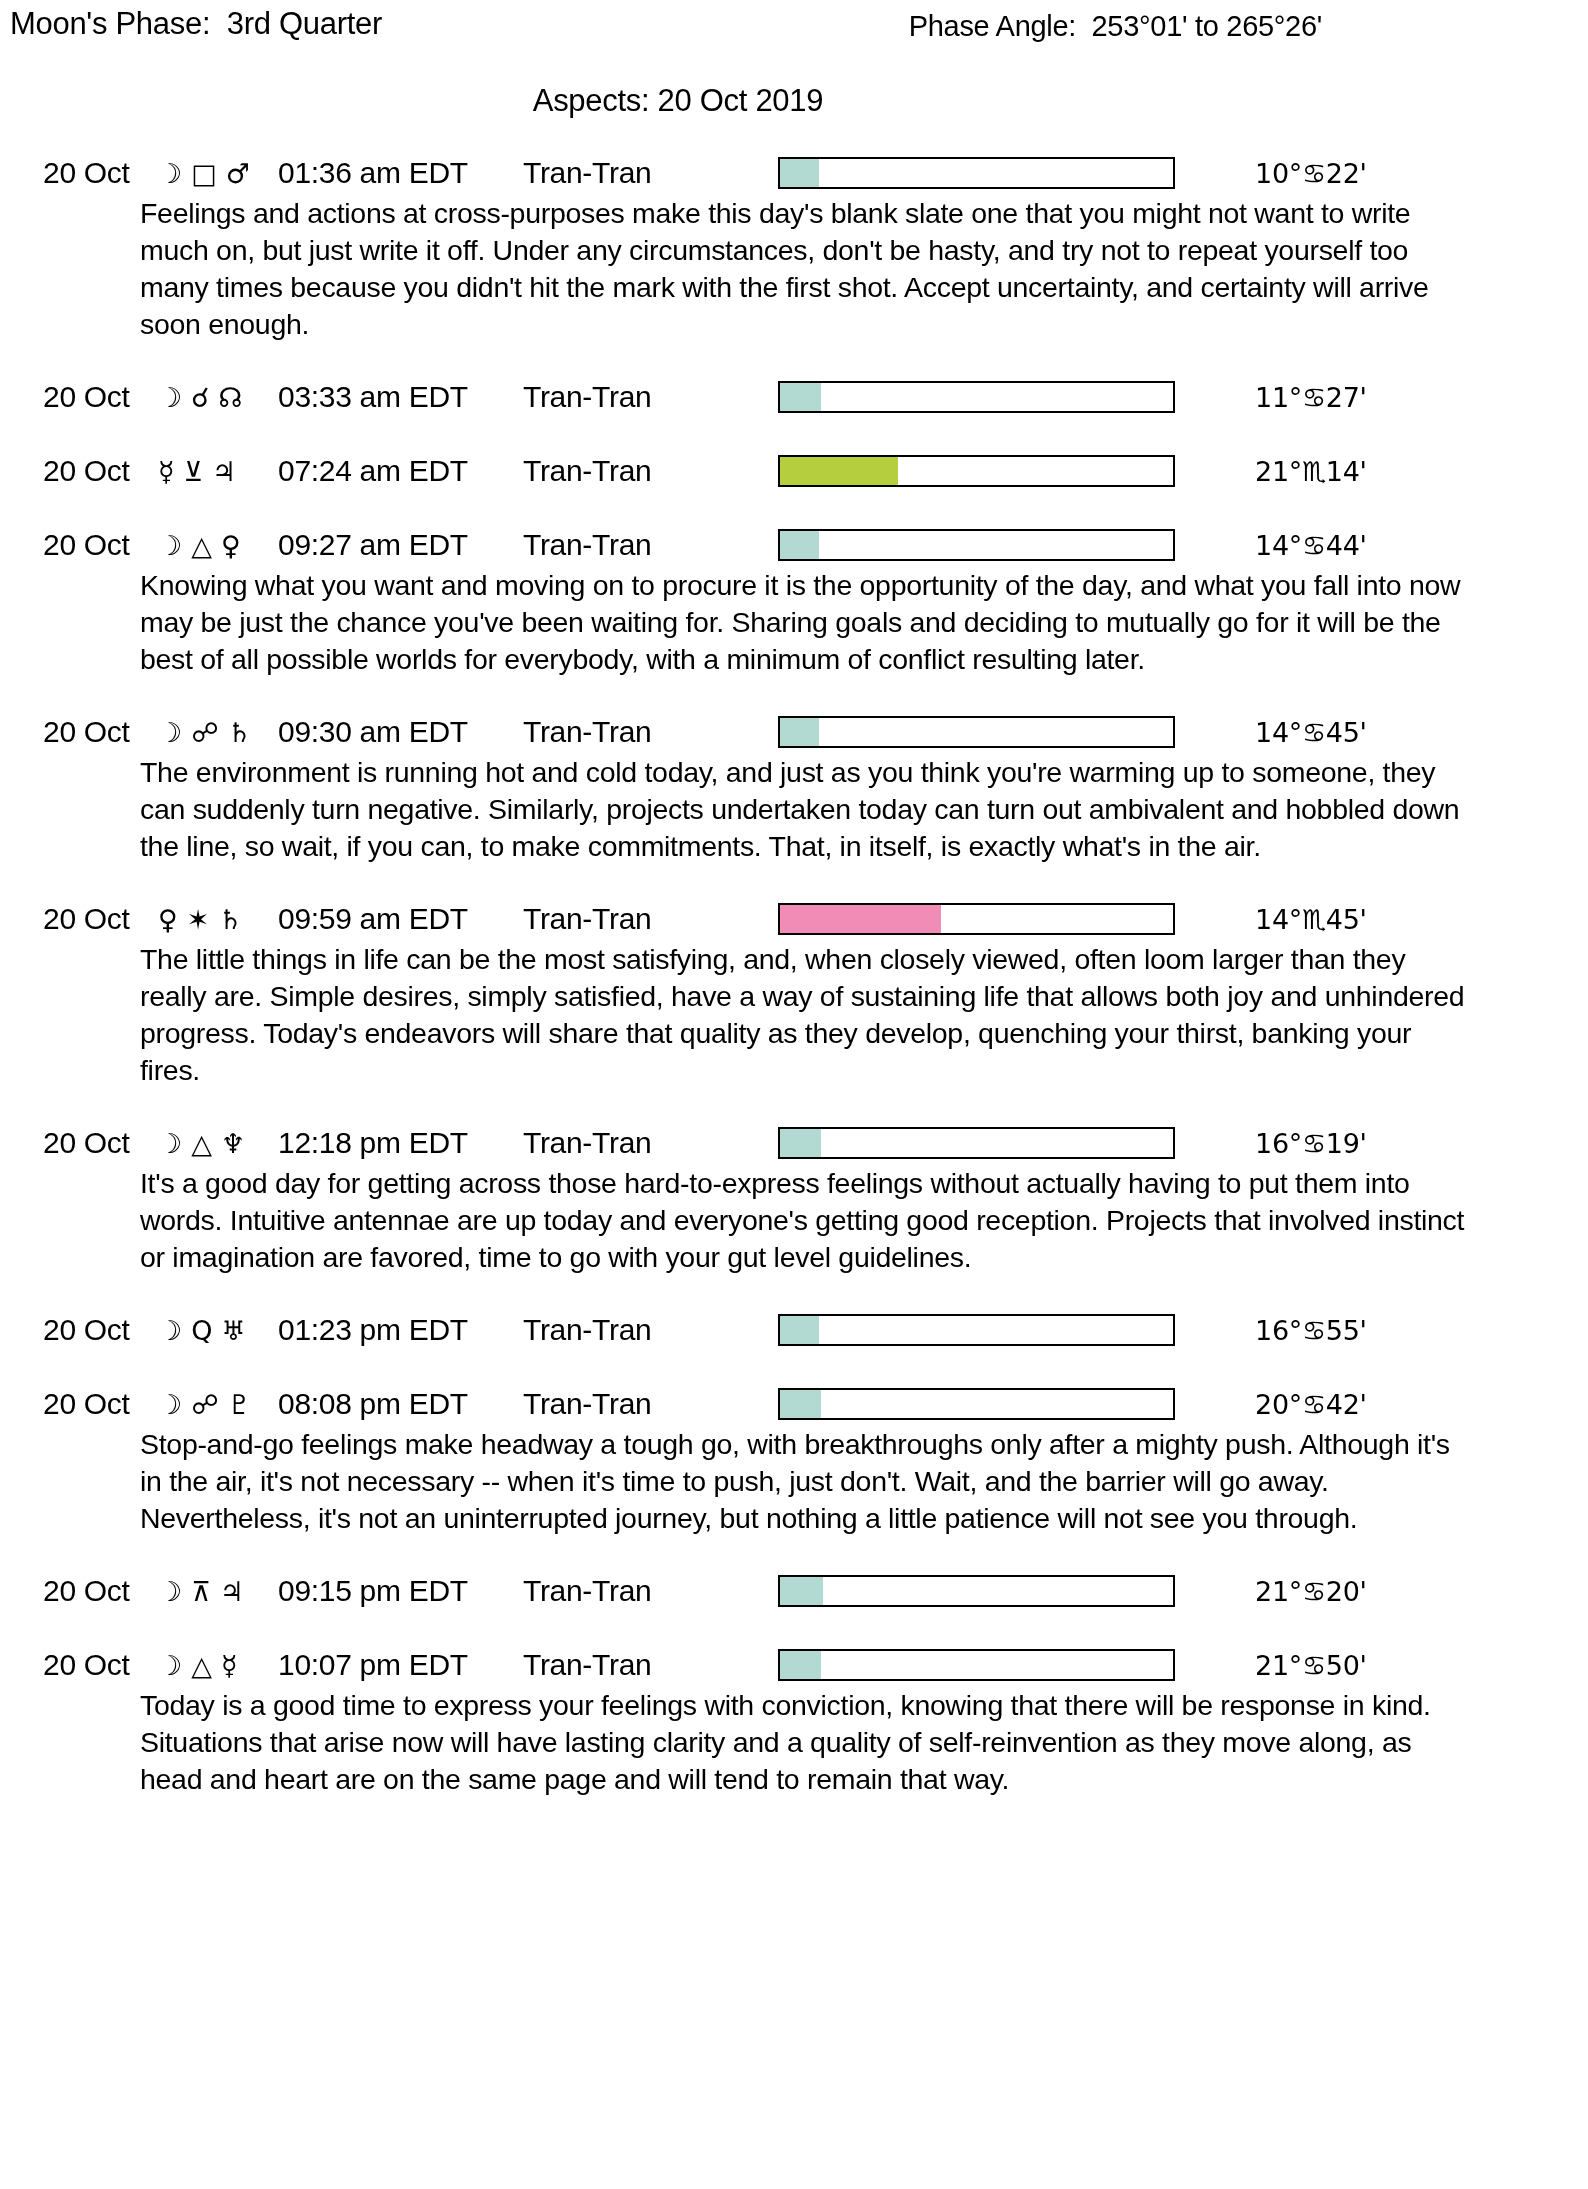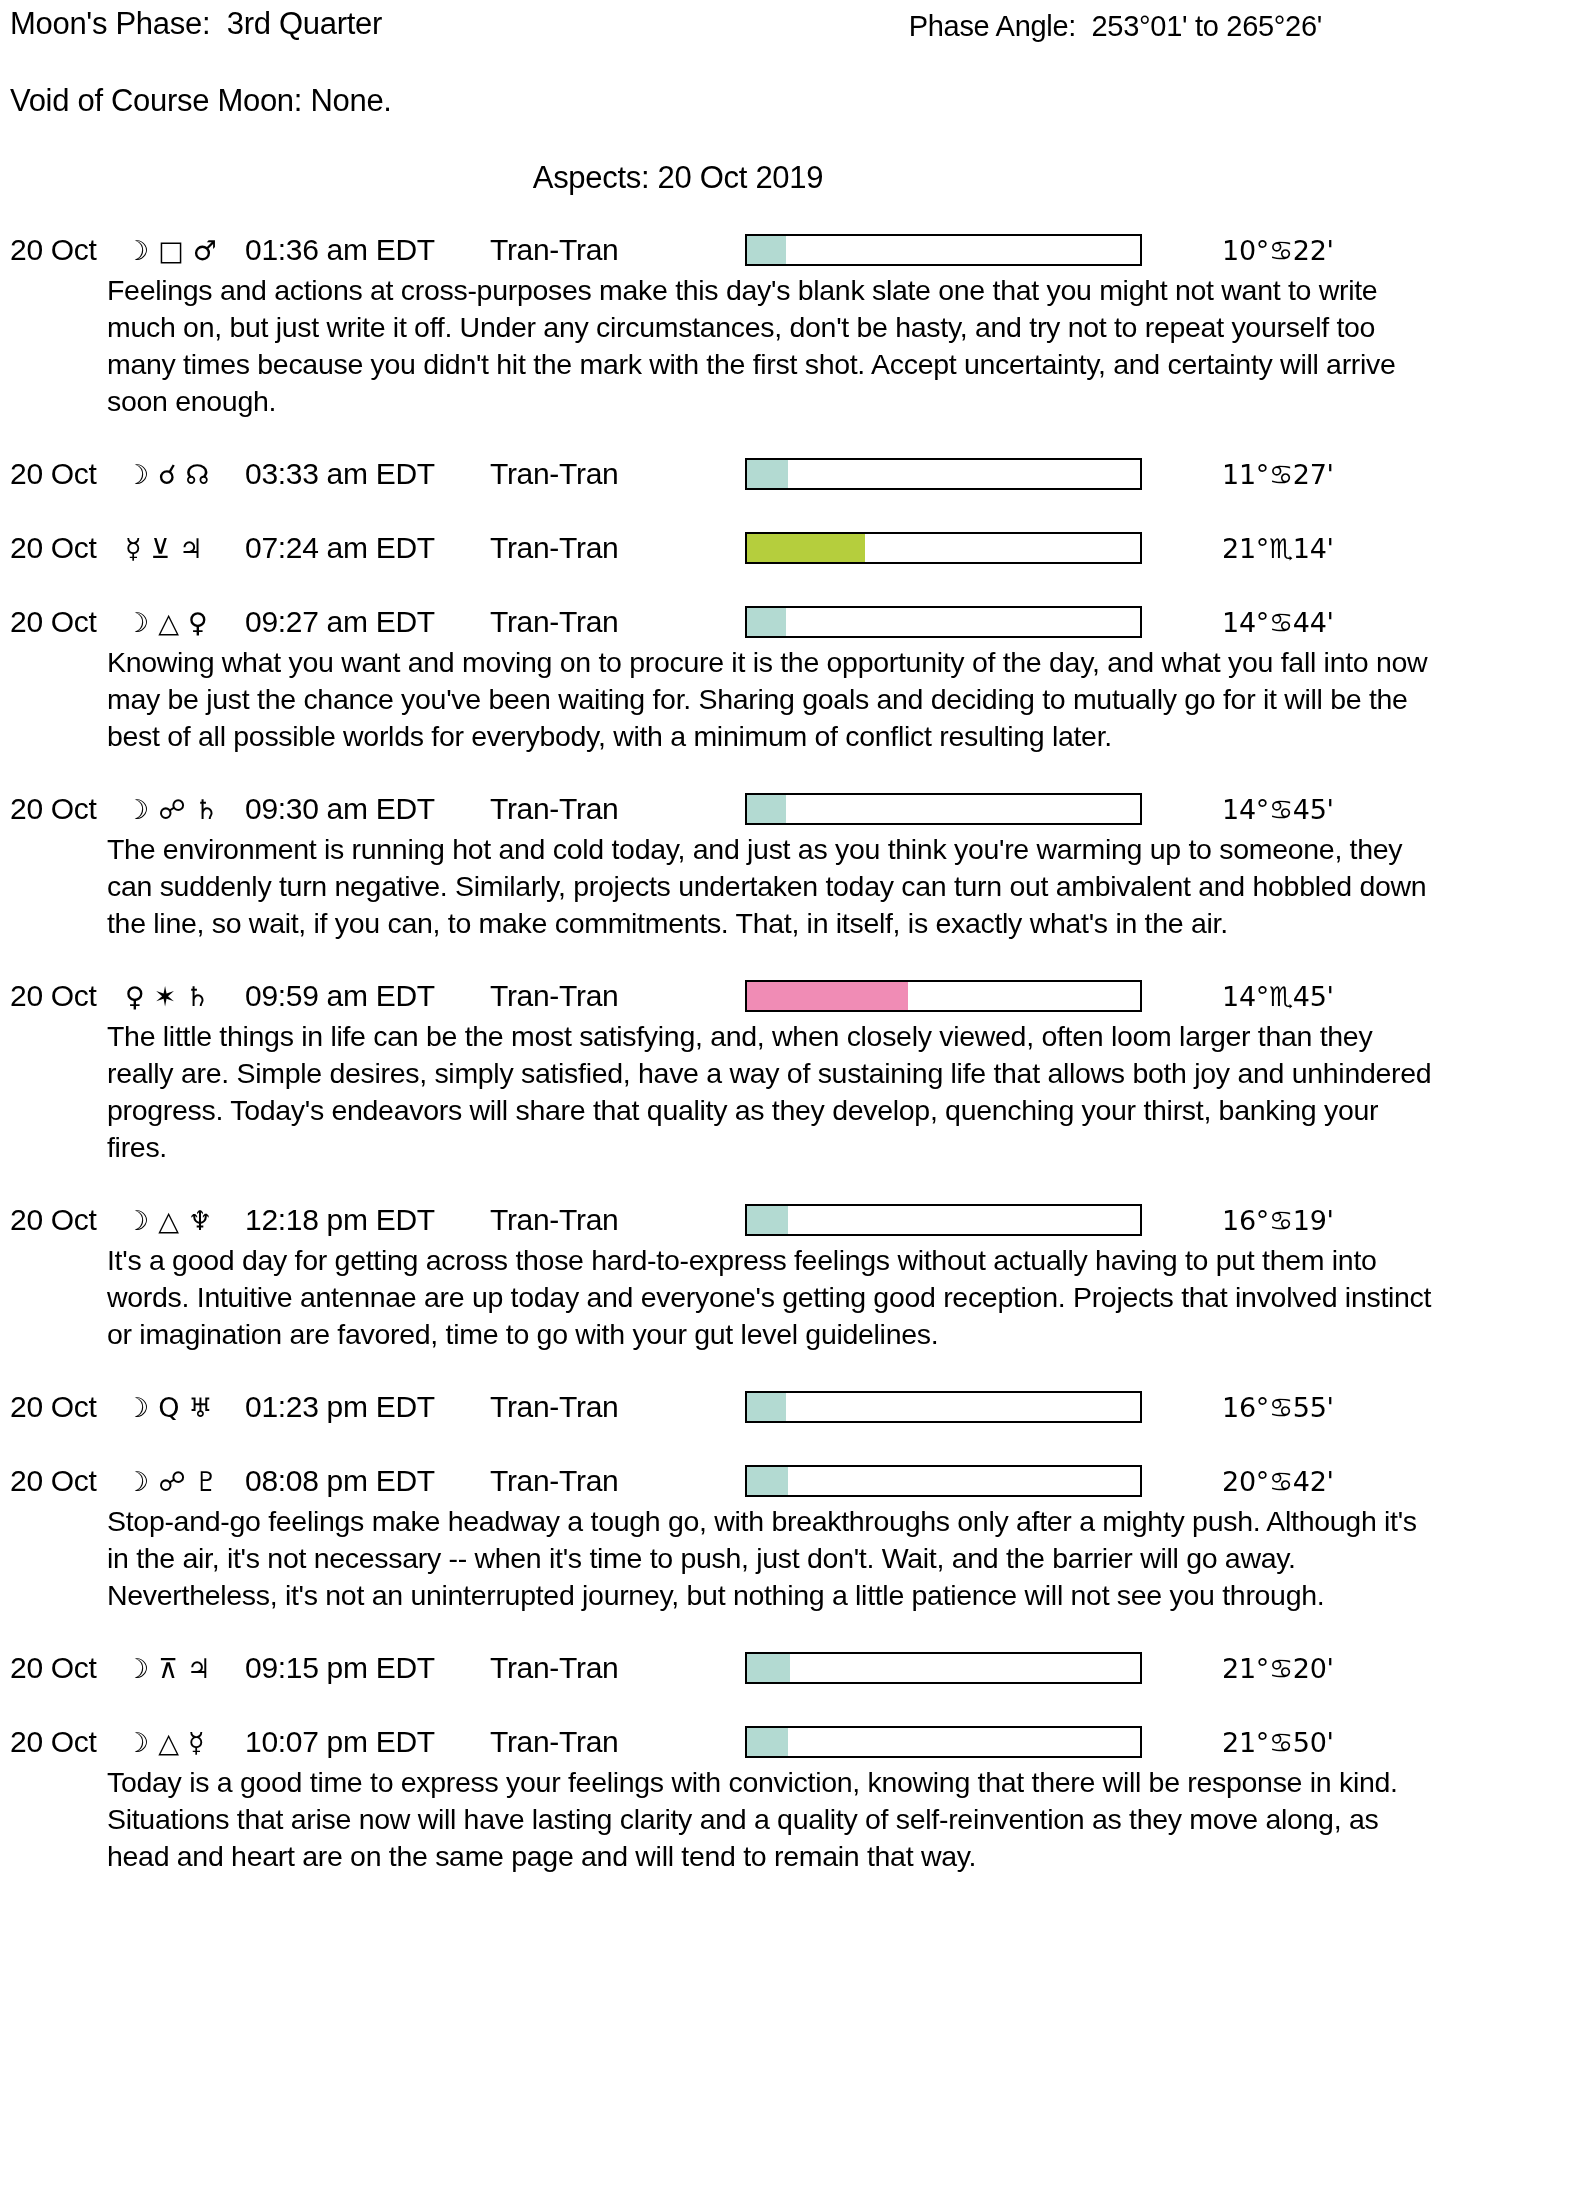"Void of Course Moon: None." div.hline { html: <div>Void of Course Moon: None.</div> -> none }
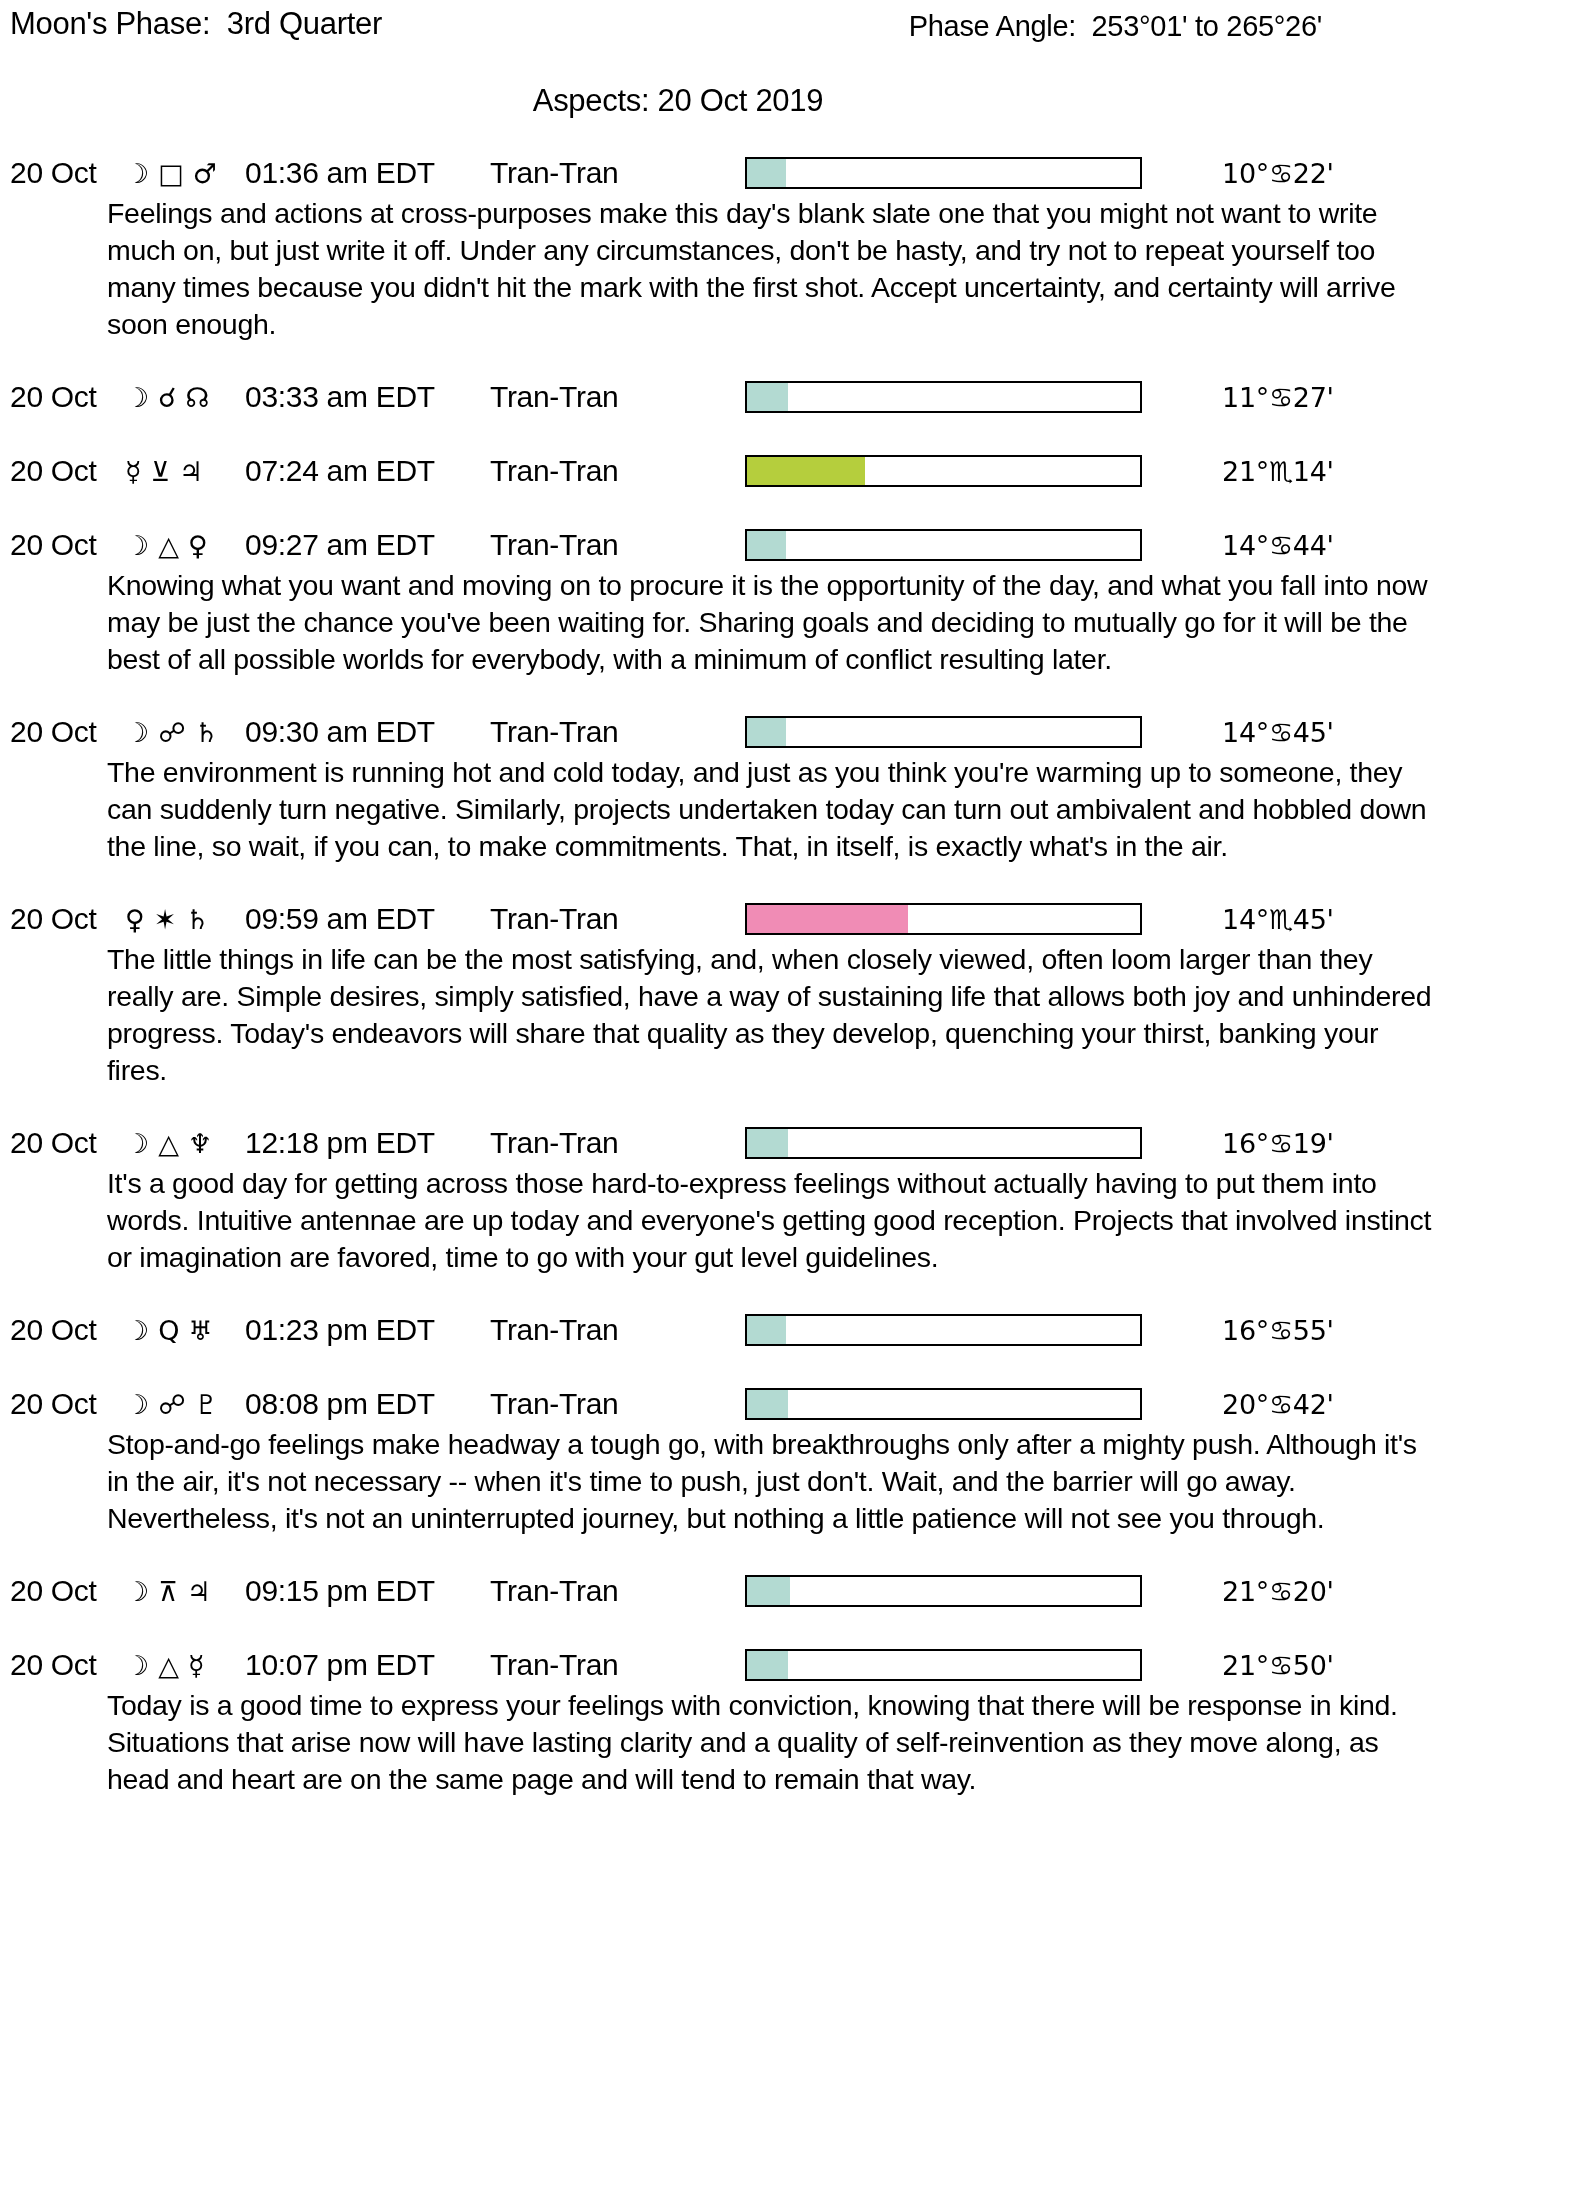"20 Oct" .aspect-block { margin-left: none -> 33px }
